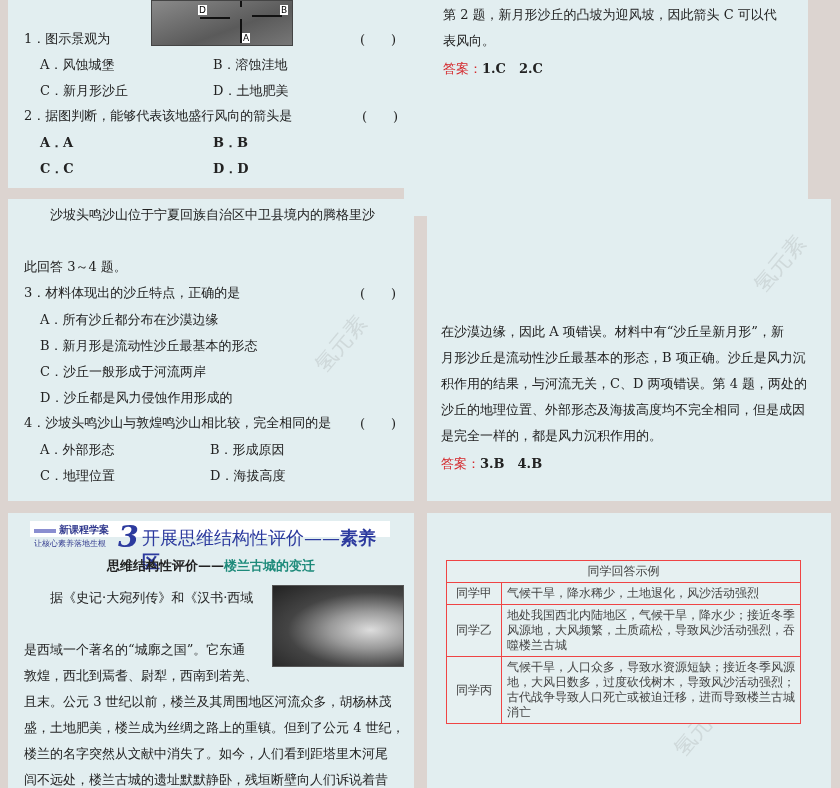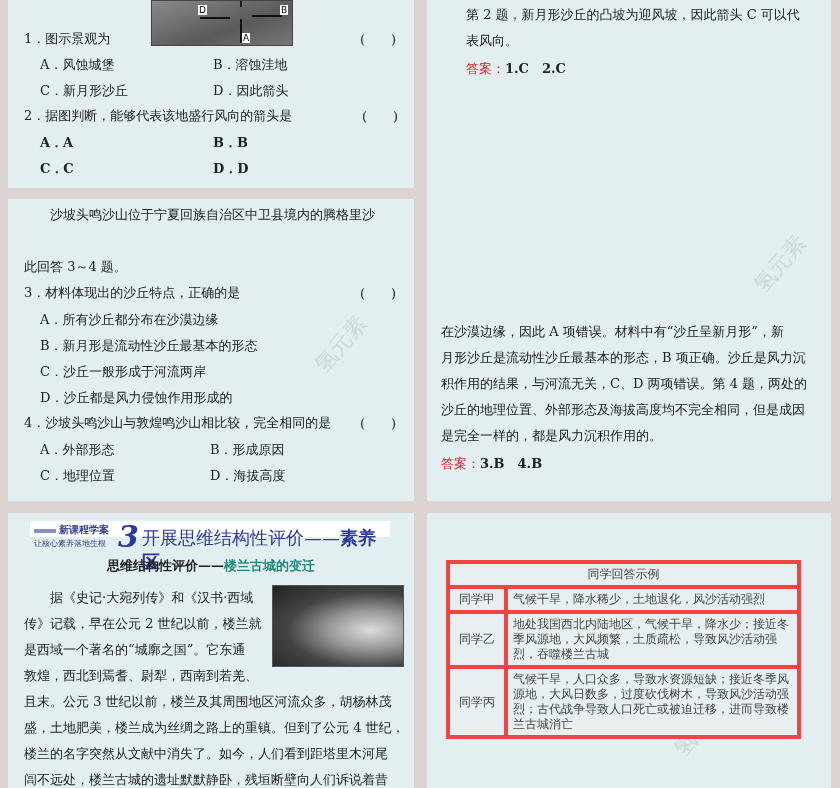"第 2 题，新月形沙丘的凸坡为迎风坡，因此箭头 C 可以代" #p2 { left: 427px -> 404px }
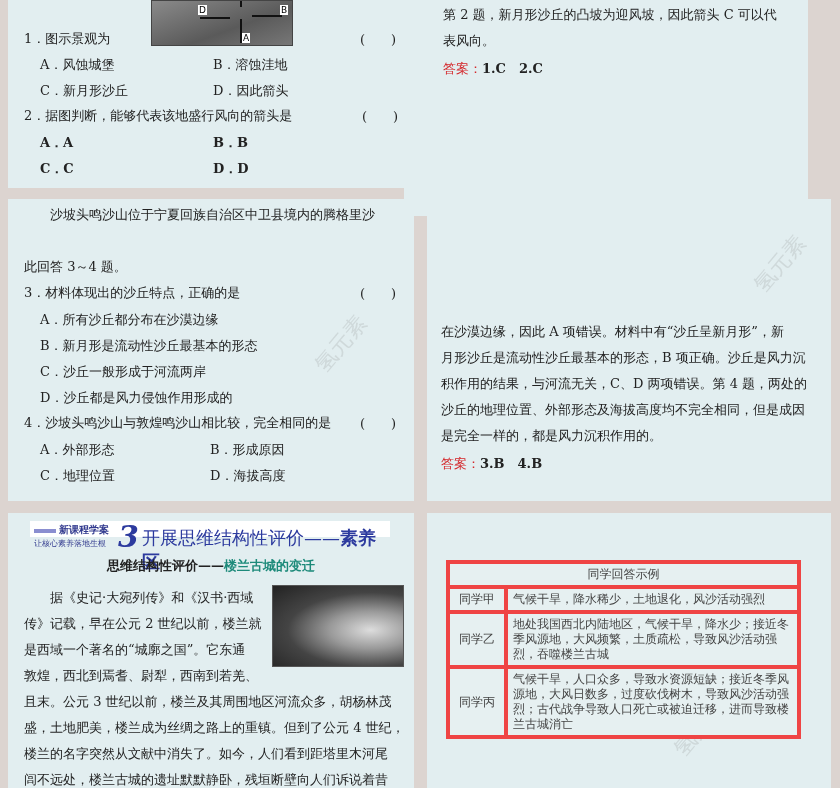"D．因此箭头" div.opt { text: 因此箭头 -> 土地肥美 }
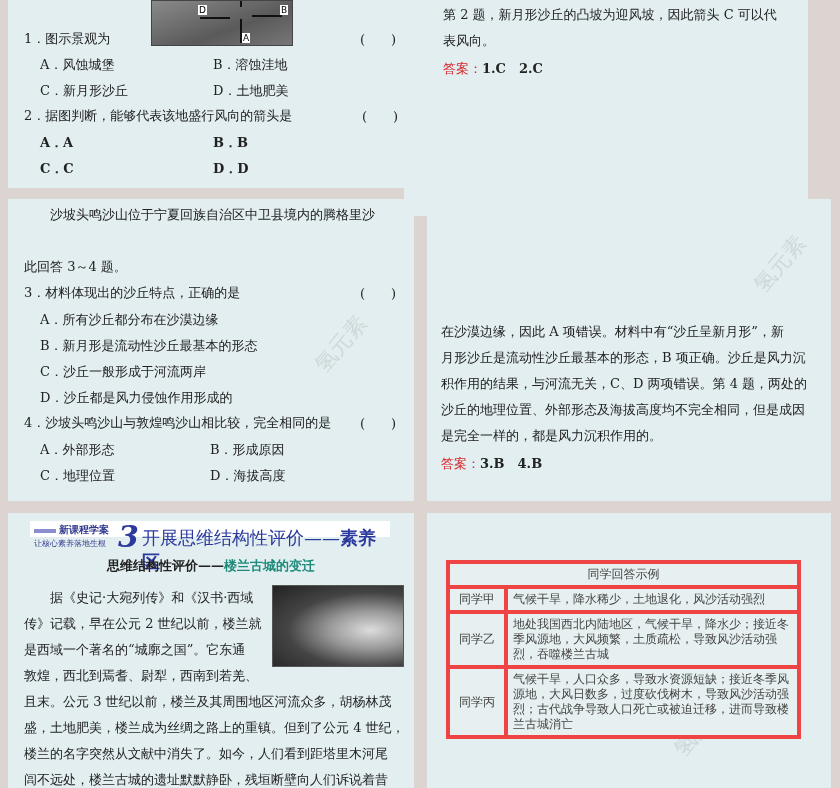"同学回答示例" table.ans td { border: 4px solid #ef4444 -> 1px solid #ef4444 }
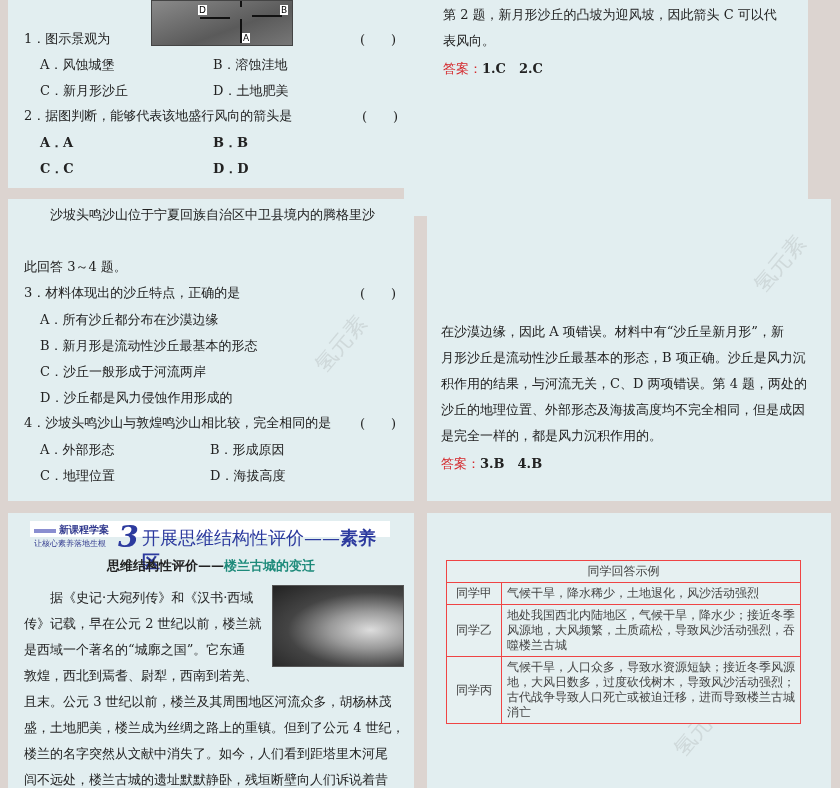"传》记载，早在公元 2 世纪以前，楼兰就" div.line { html: <div>传》记载，早在公元 2 世纪以前，楼兰就</div> -> none }
